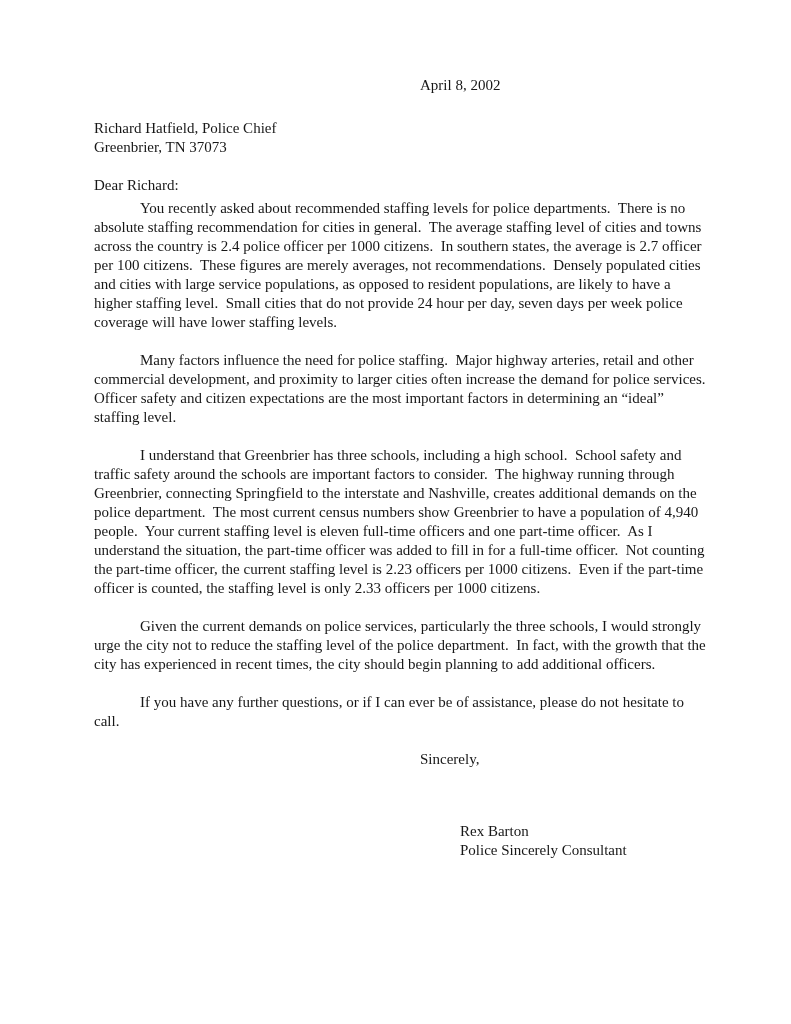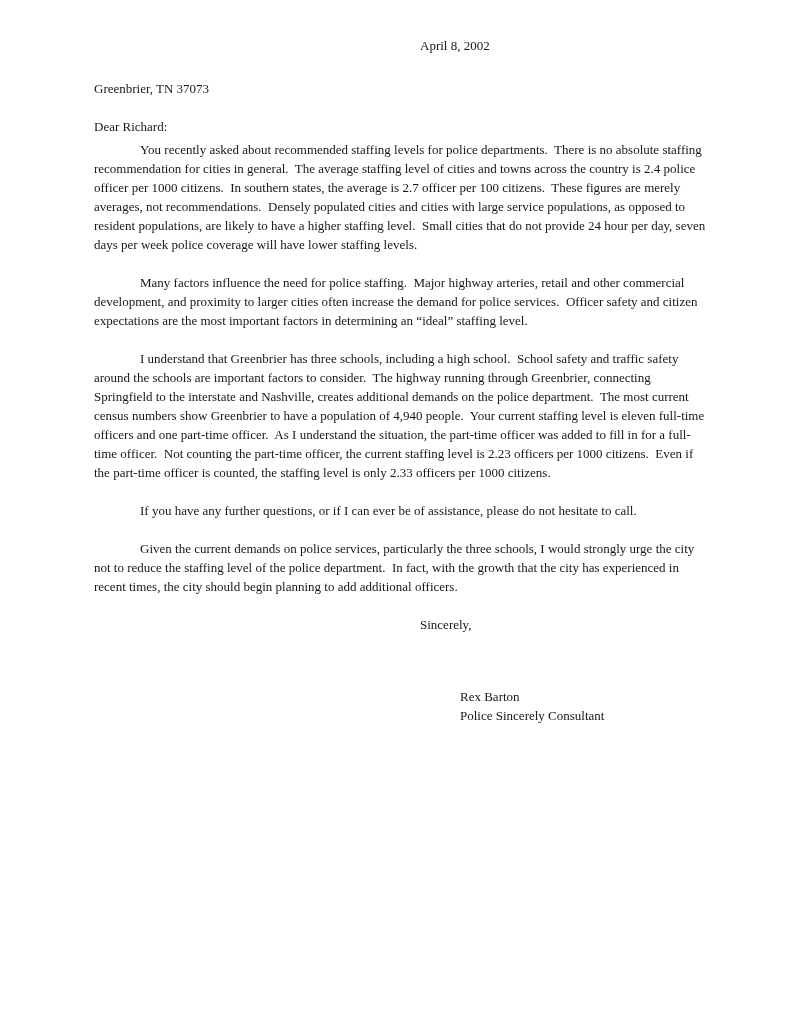"April 8, 2002" .page { font-size: 13px -> 15px; padding: 36px 85px 0 94px -> 76px 85px 0 94px }
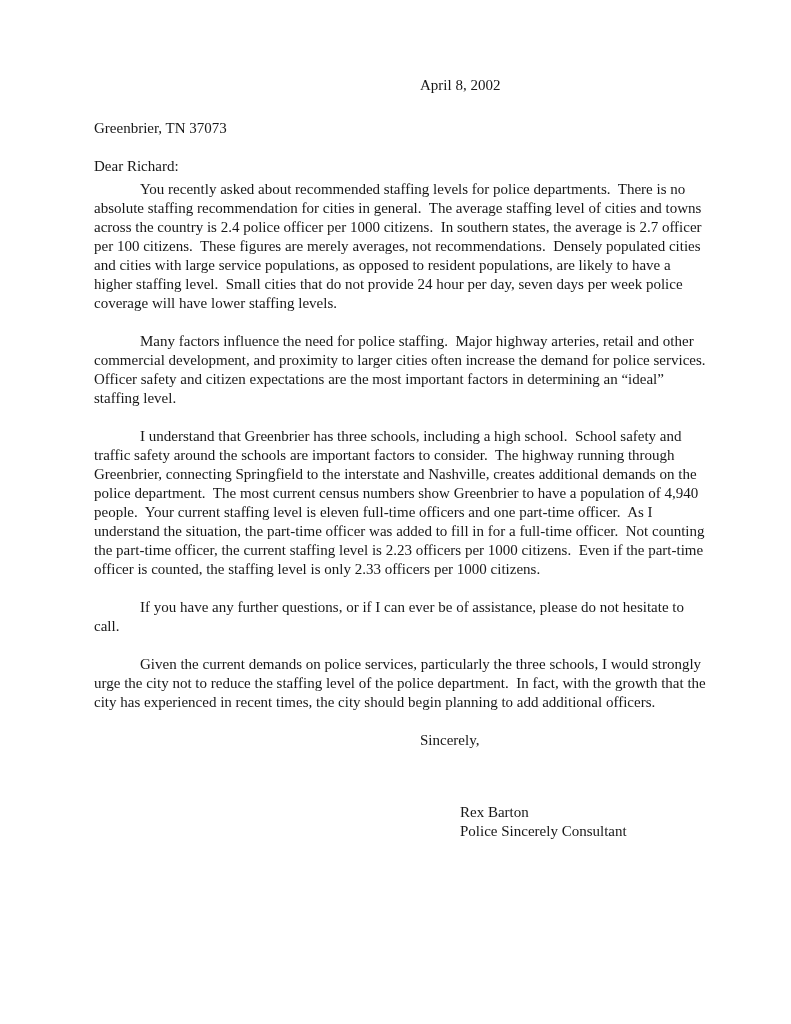"Richard Hatfield, Police Chief" div { html: none -> <div>Richard Hatfield, Police Chief</div> }
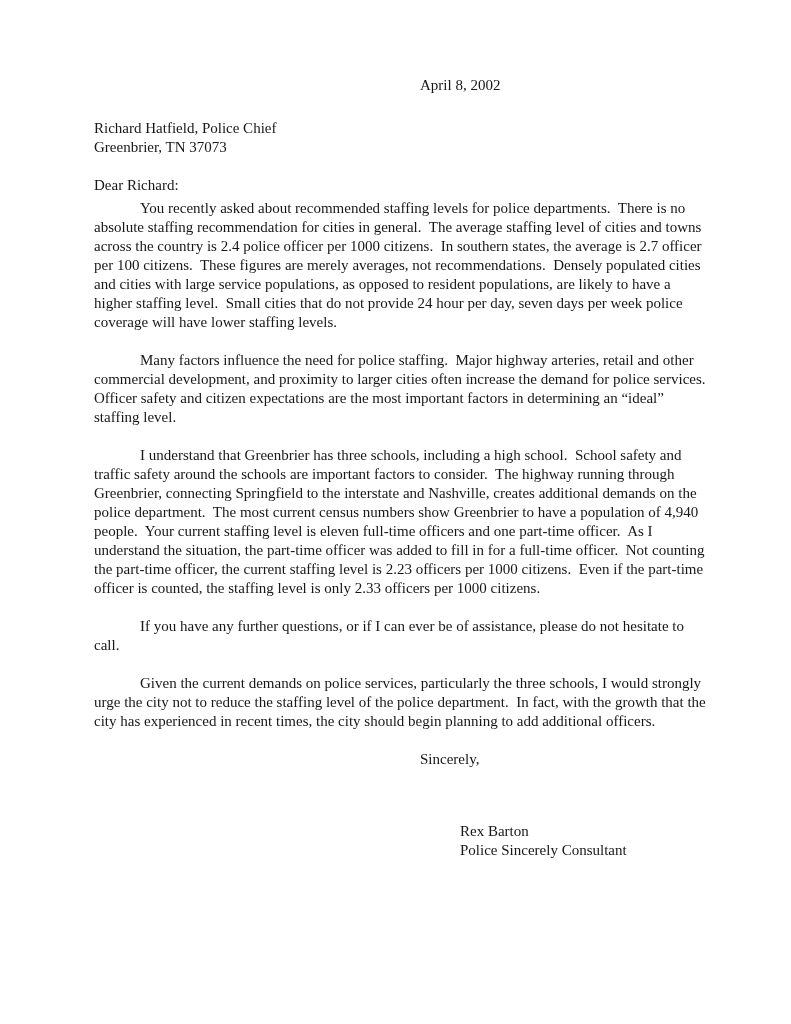"If you have any further" p.para { order: before "Given the current demands on" -> after "Given the current demands on" }
